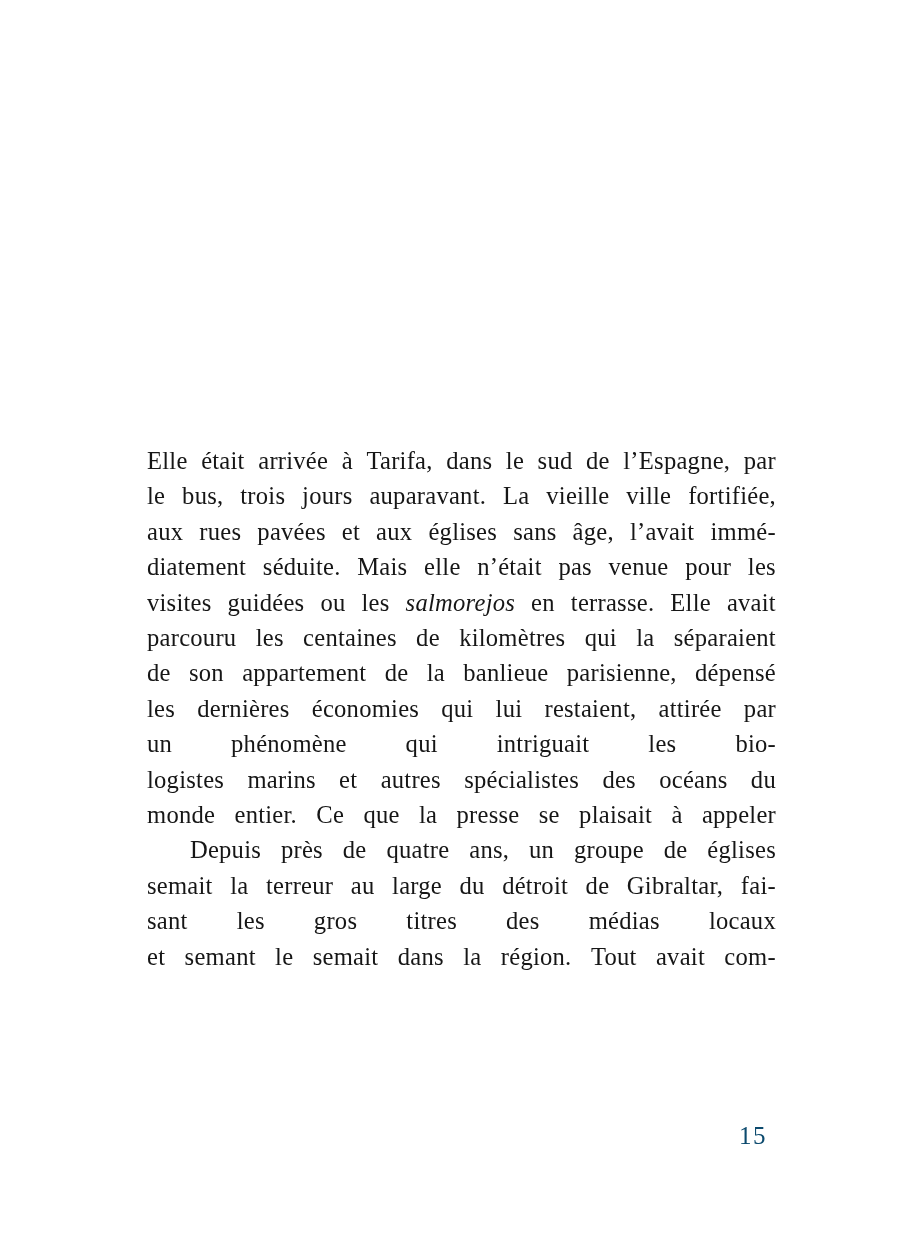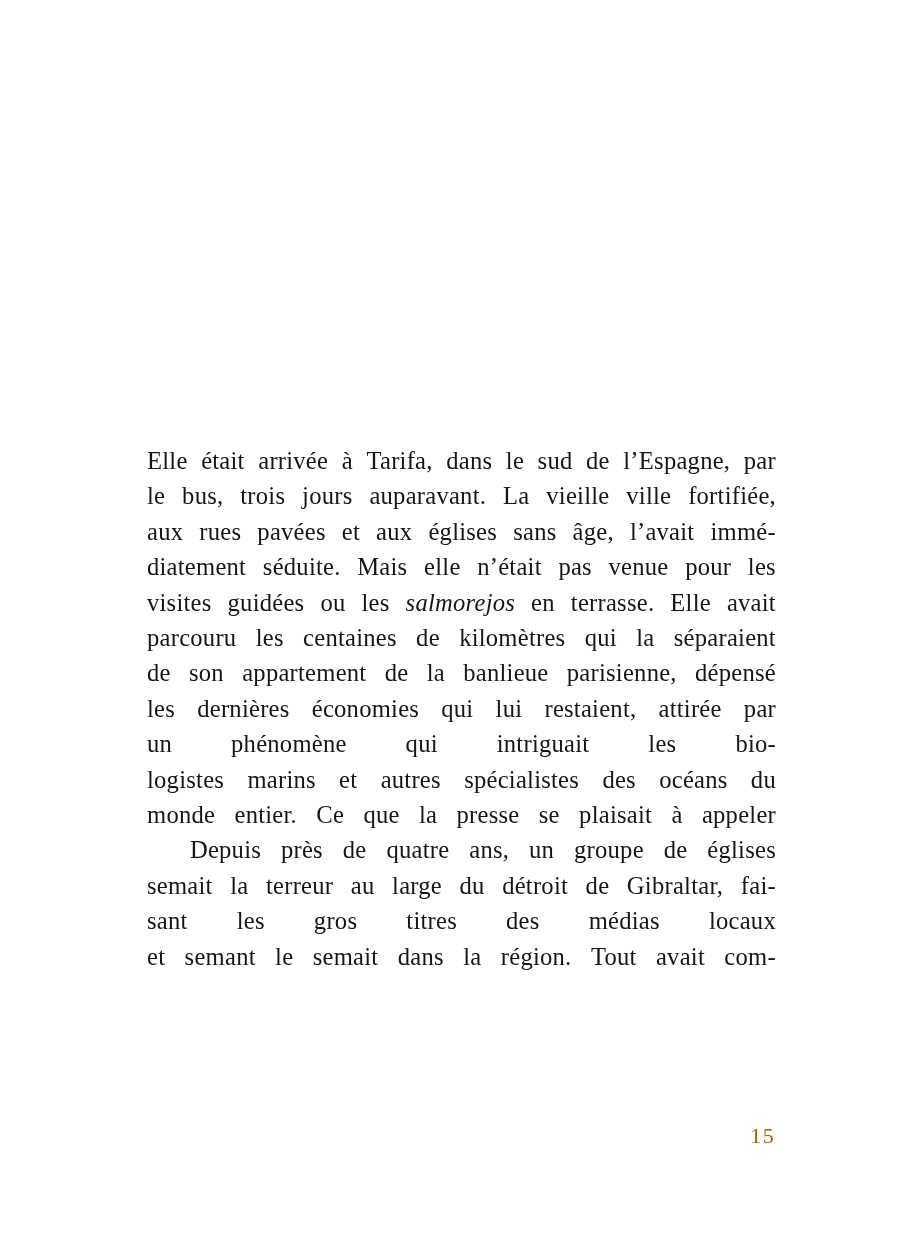"15" .folio { color: #a16207 -> #0c4a6e; font-size: 22px -> 25px; left: 146px -> 138px }
